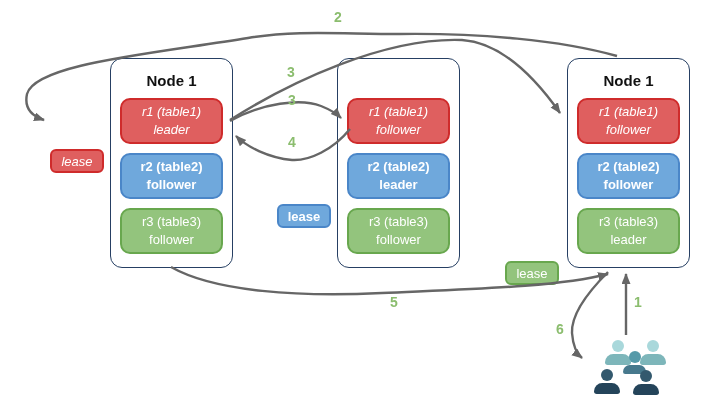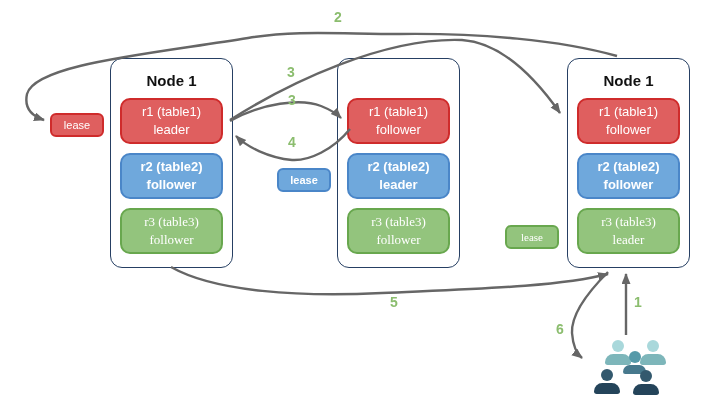"r1 (table1)" .fill-red { font-style: none -> italic }
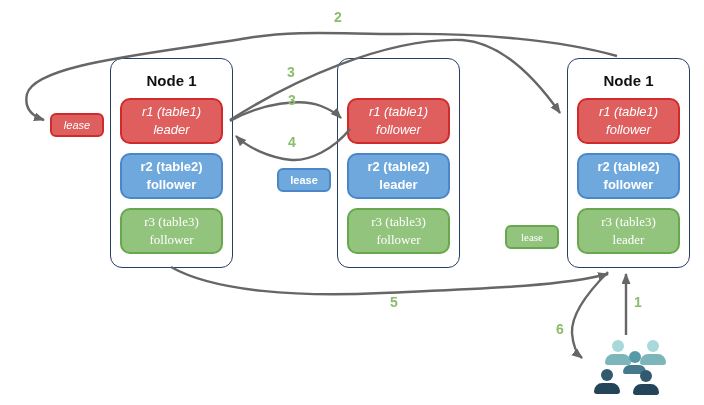"lease" .lease { font-size: 11px -> 13px; margin-top: none -> 36px }
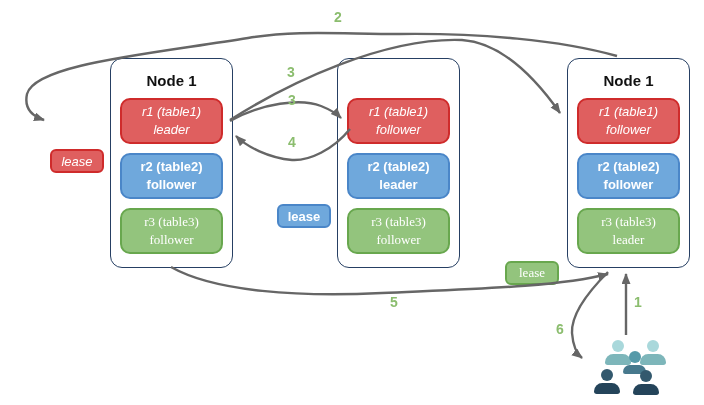"r3 (table3)" .fill-green { font-family: Liberation Serif, serif -> none }
